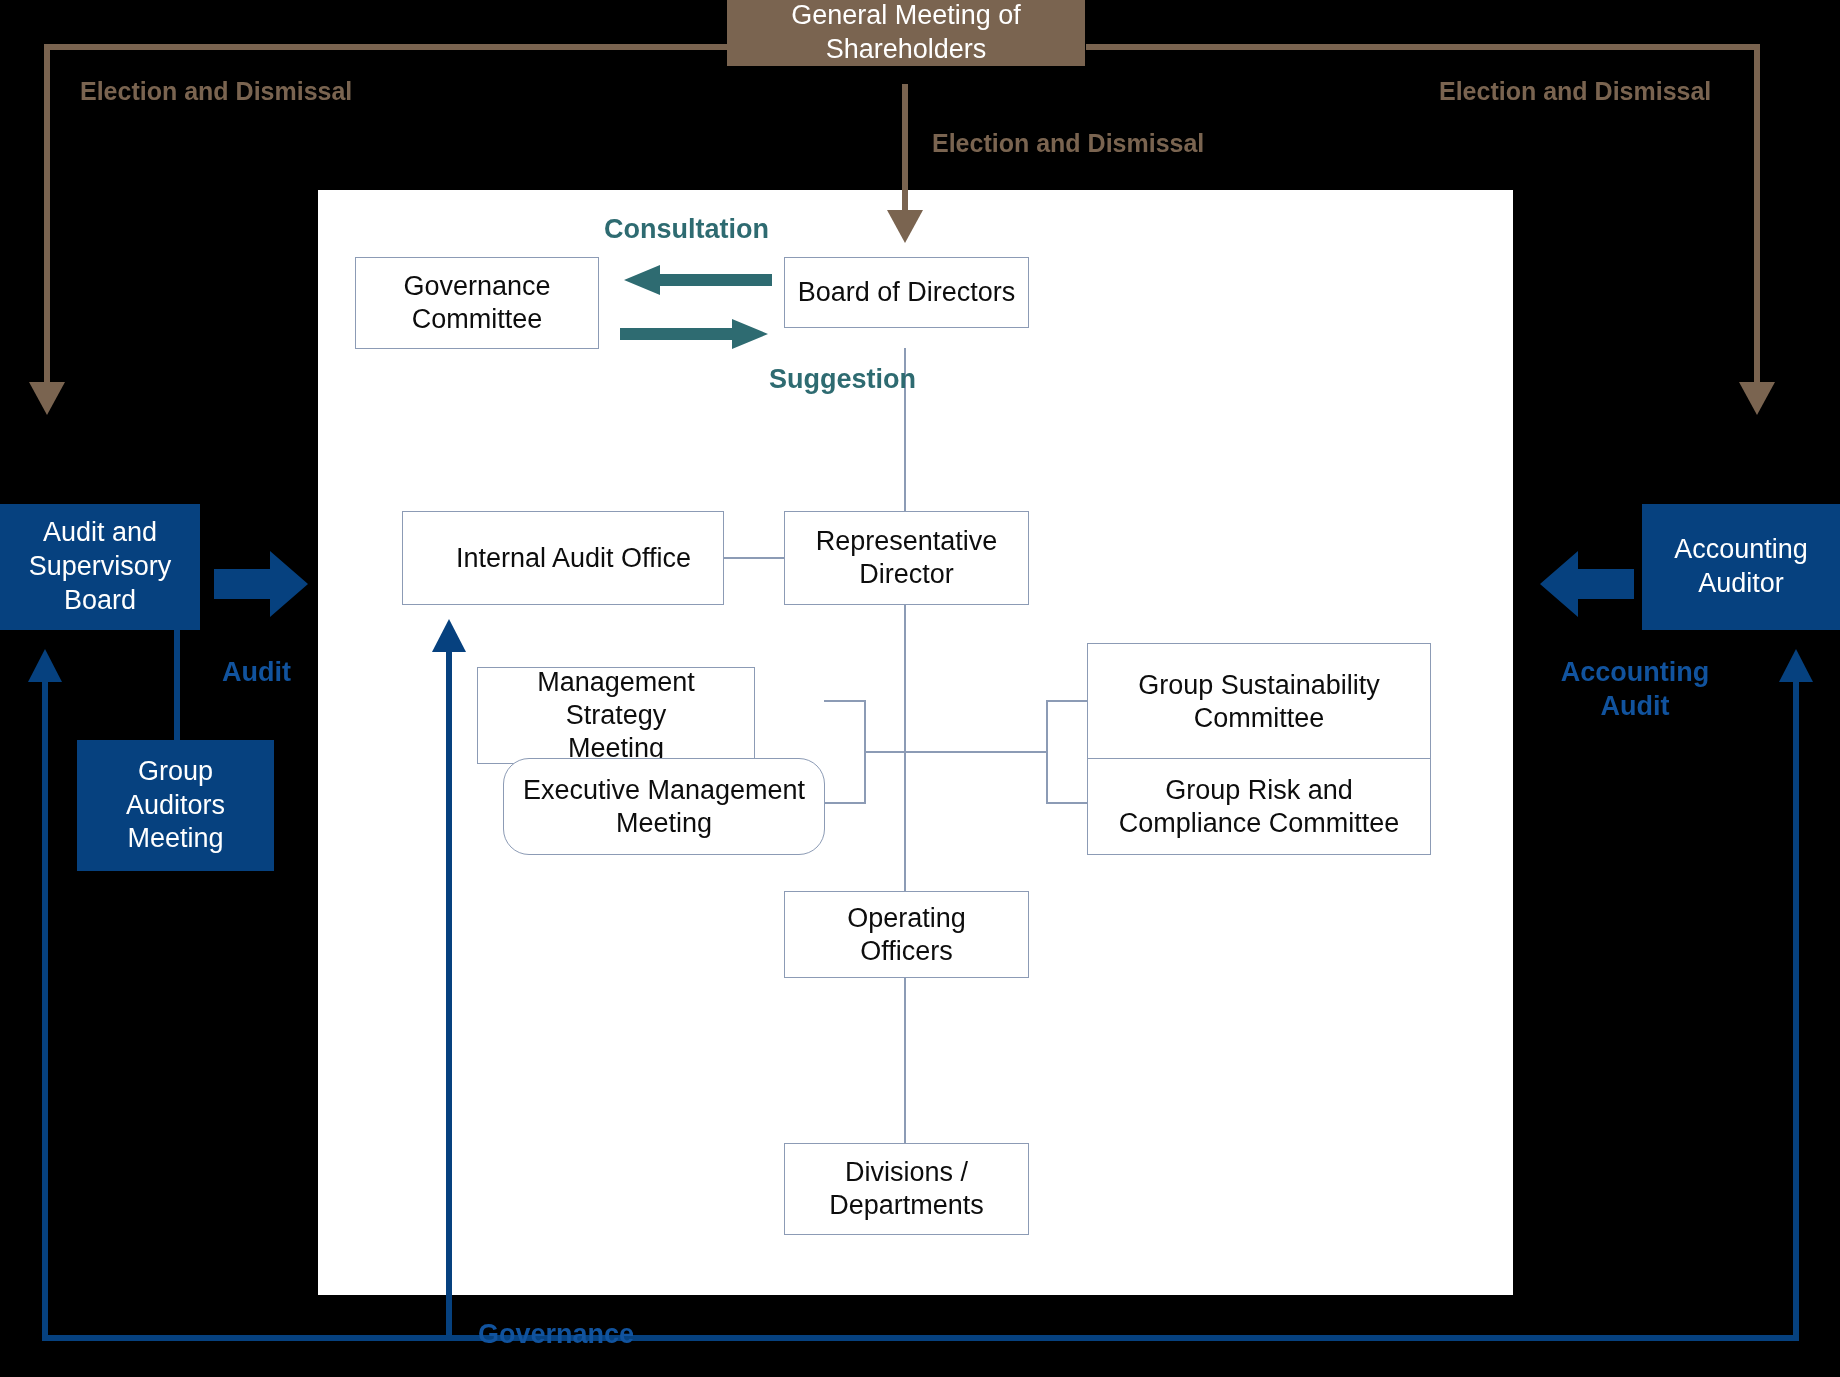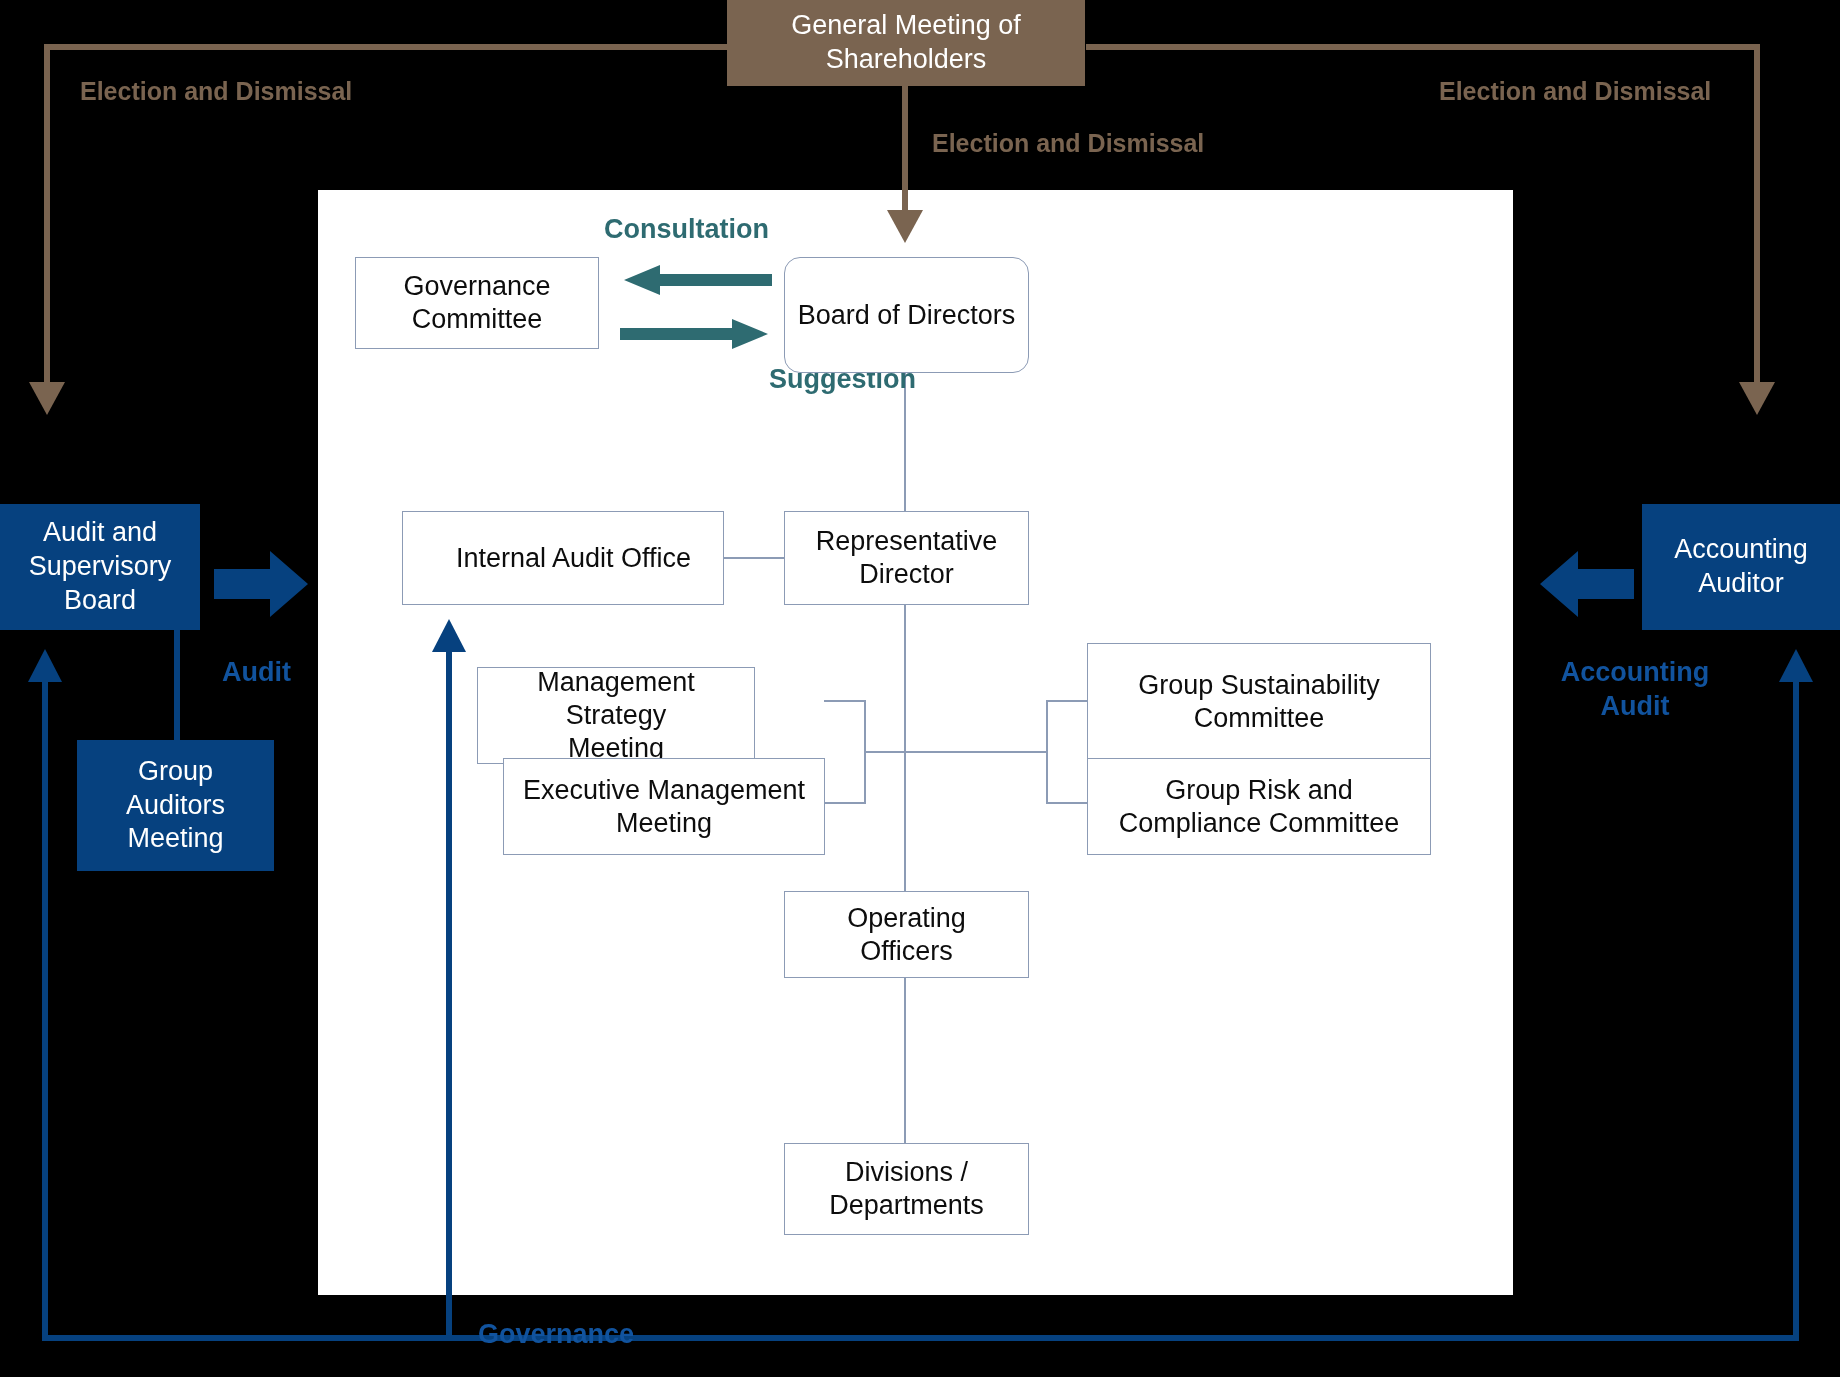"General Meeting of" div.abs { height: 86px -> 66px }
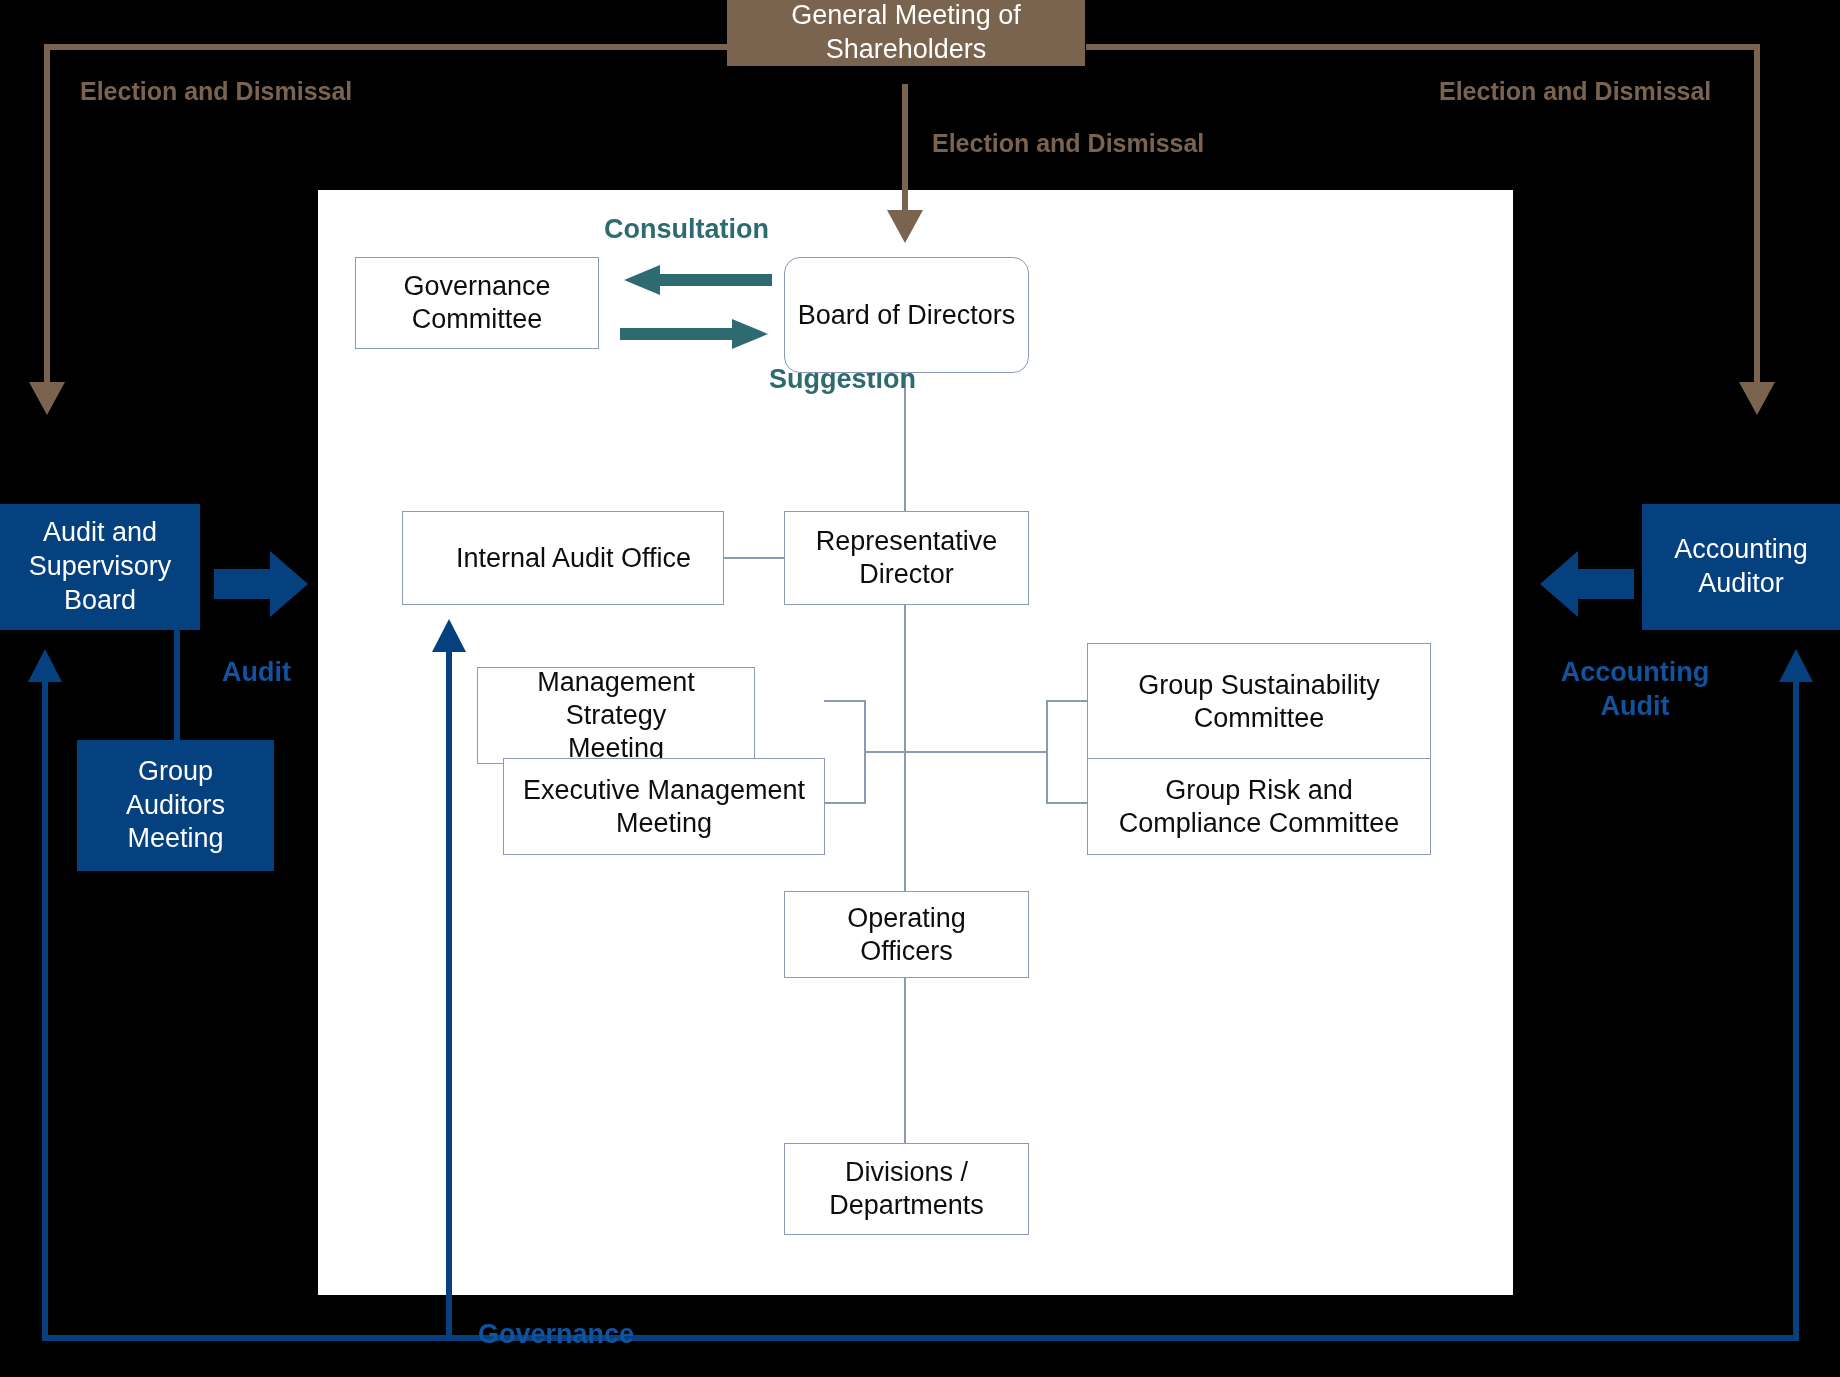"Board of Directors" div.abs { border-radius: 16px -> none; height: 116px -> 71px }
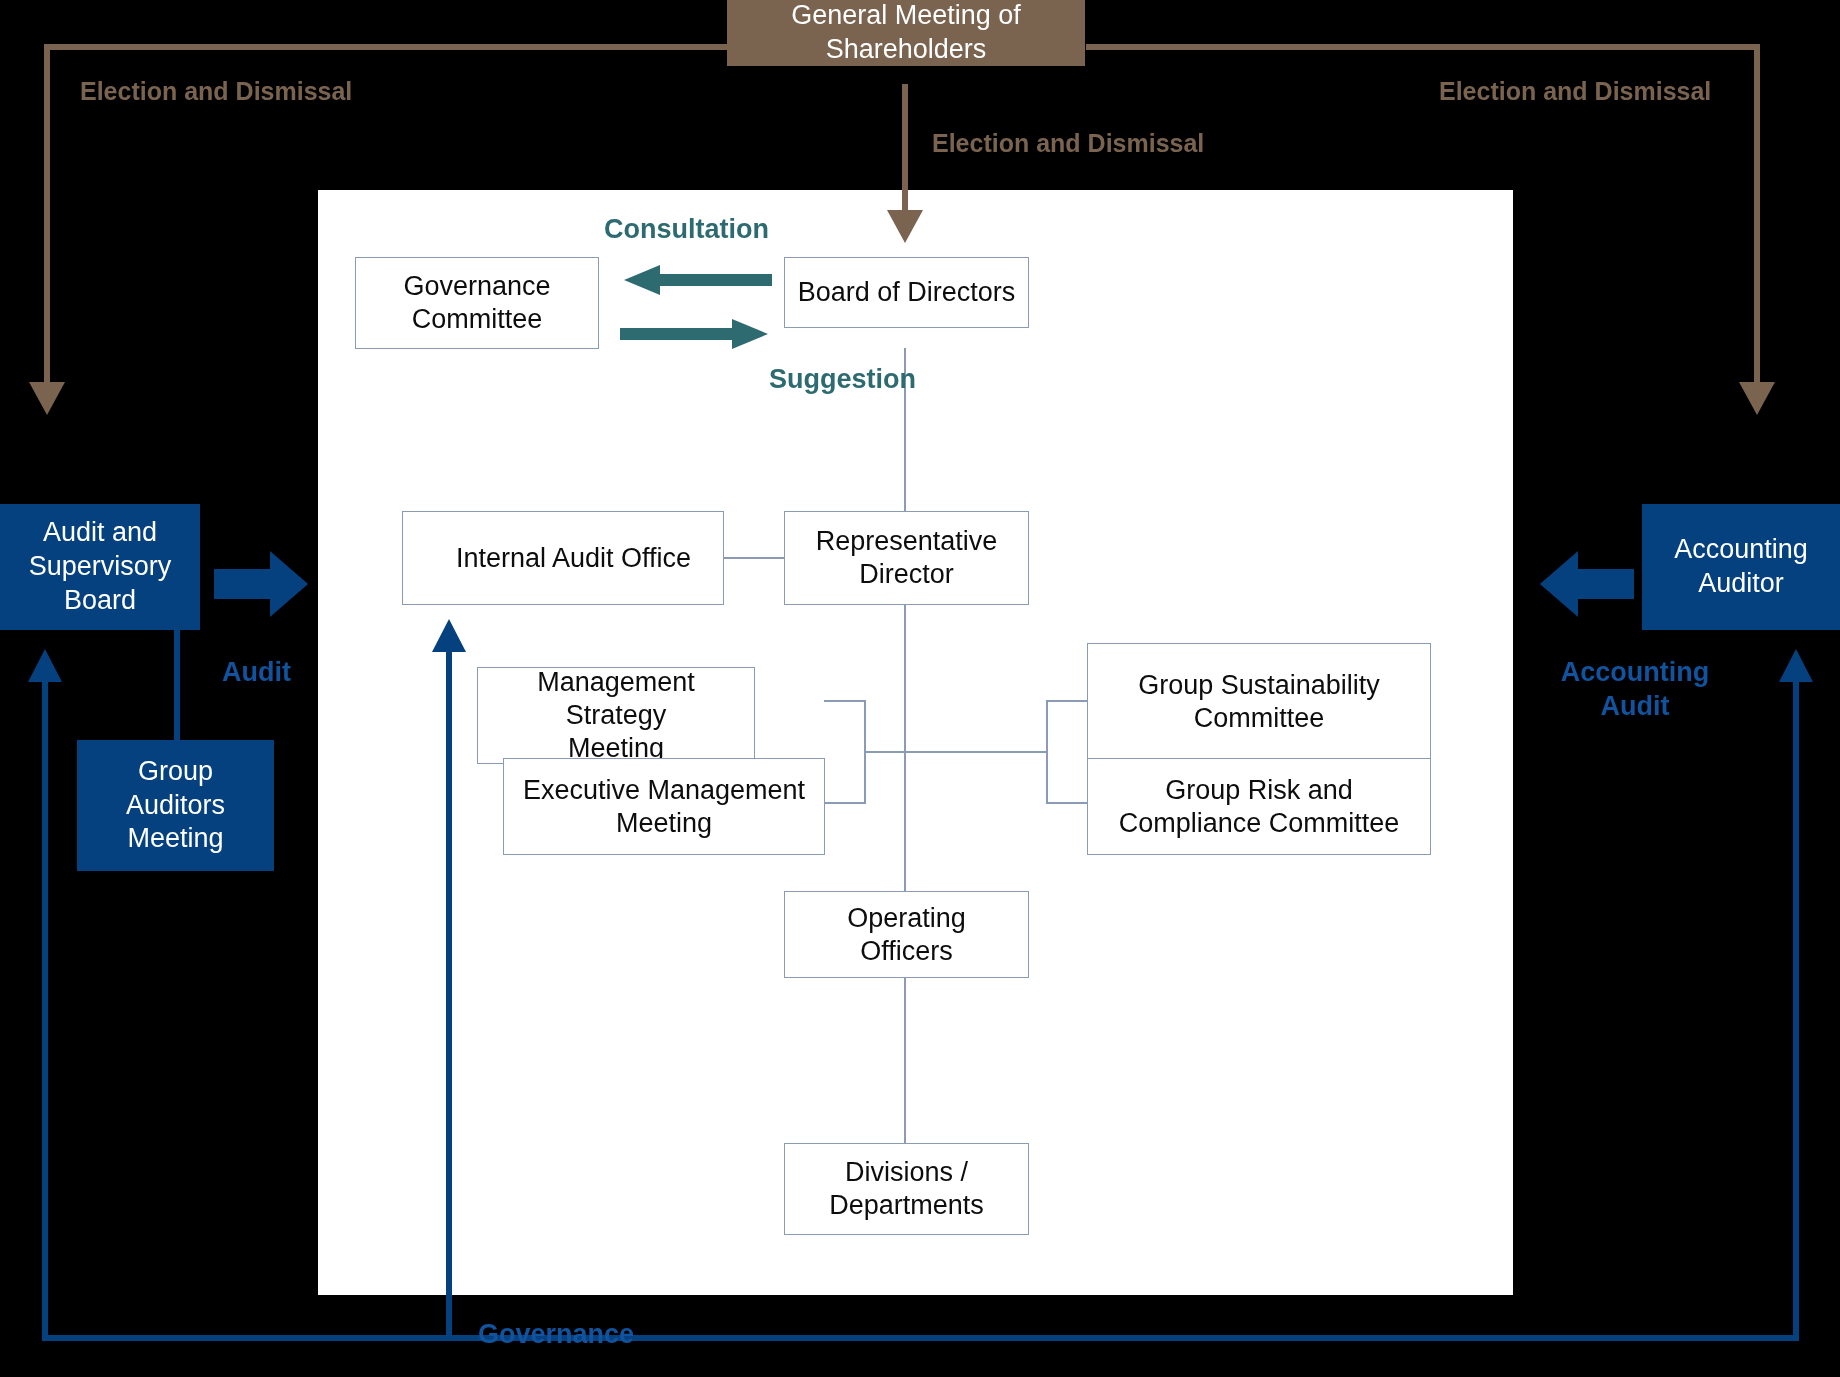"Executive Management" div.abs { border-radius: none -> 26px }
